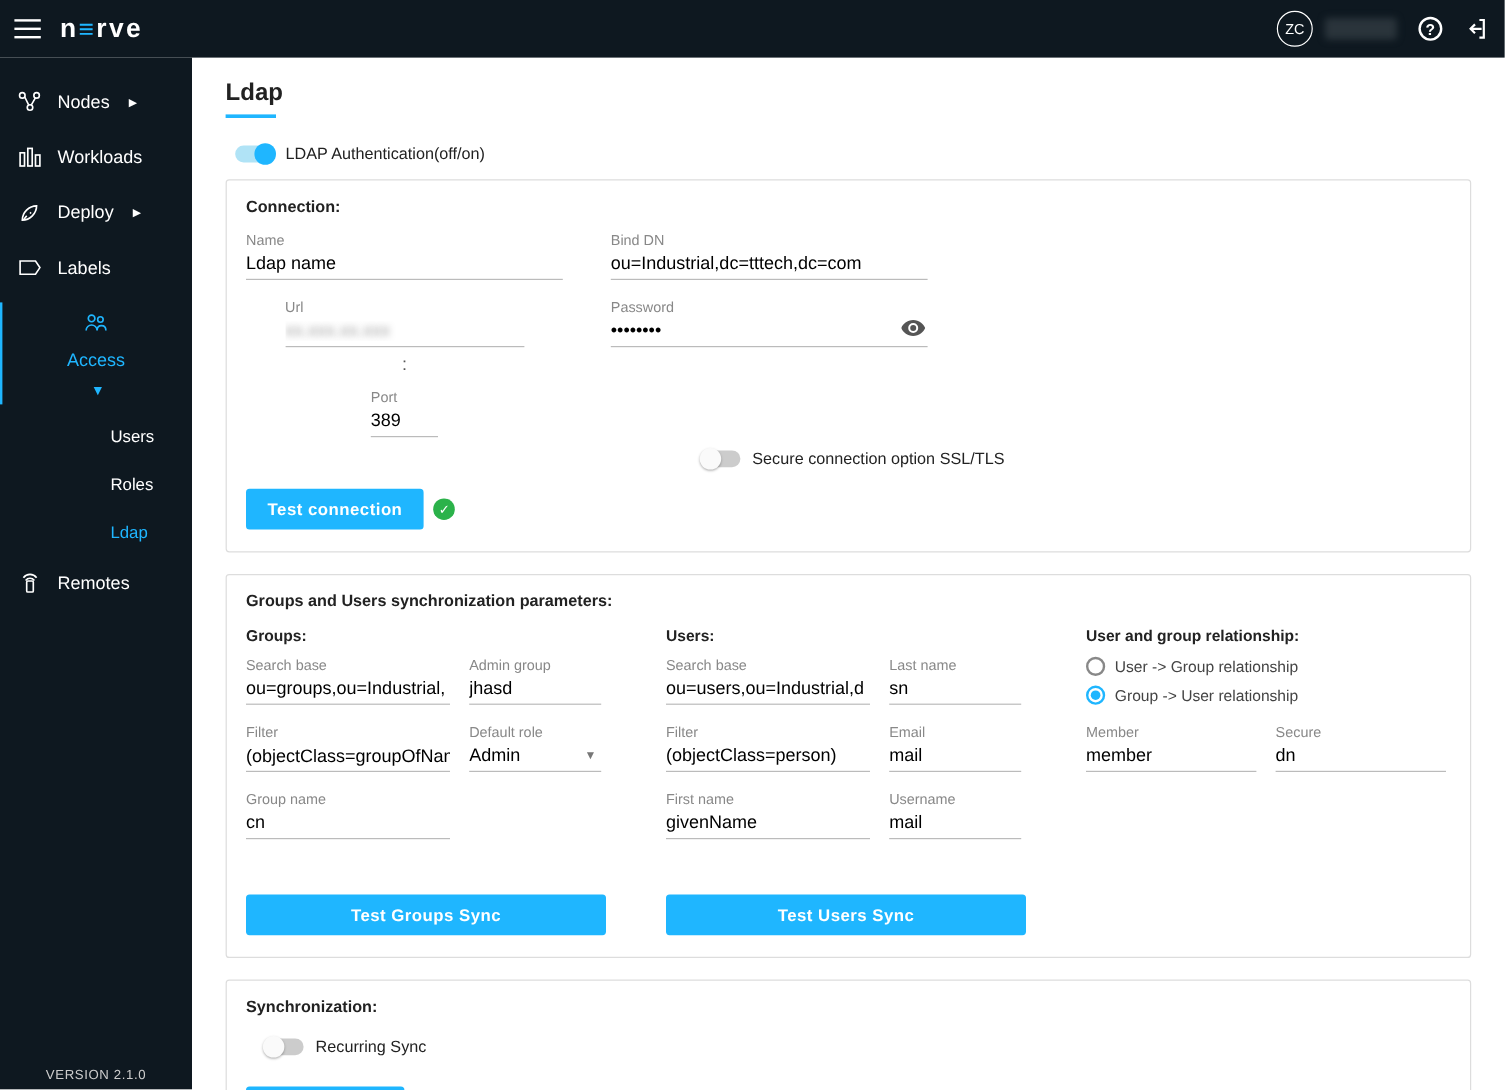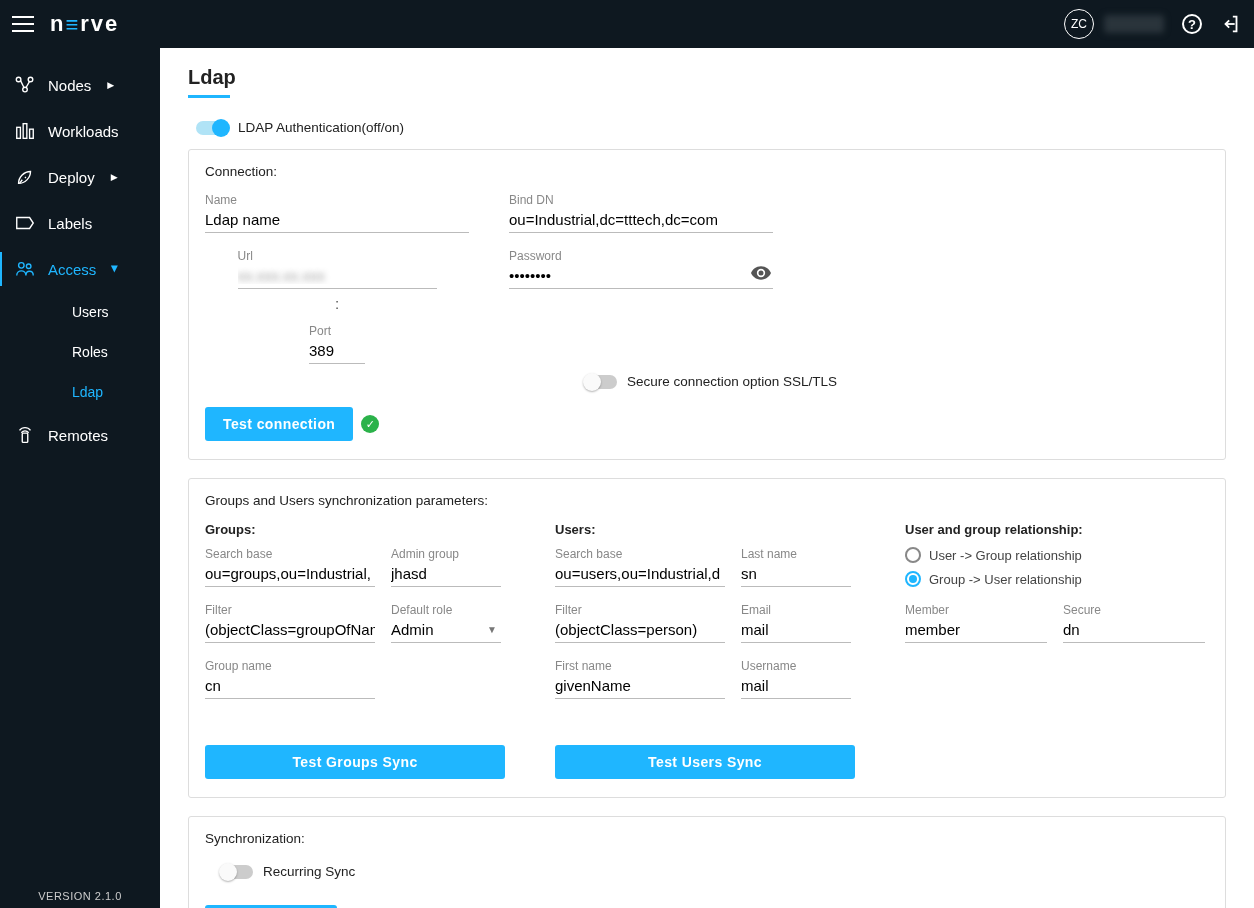"Connection:" .panel-title { font-weight: 400 -> 700 }
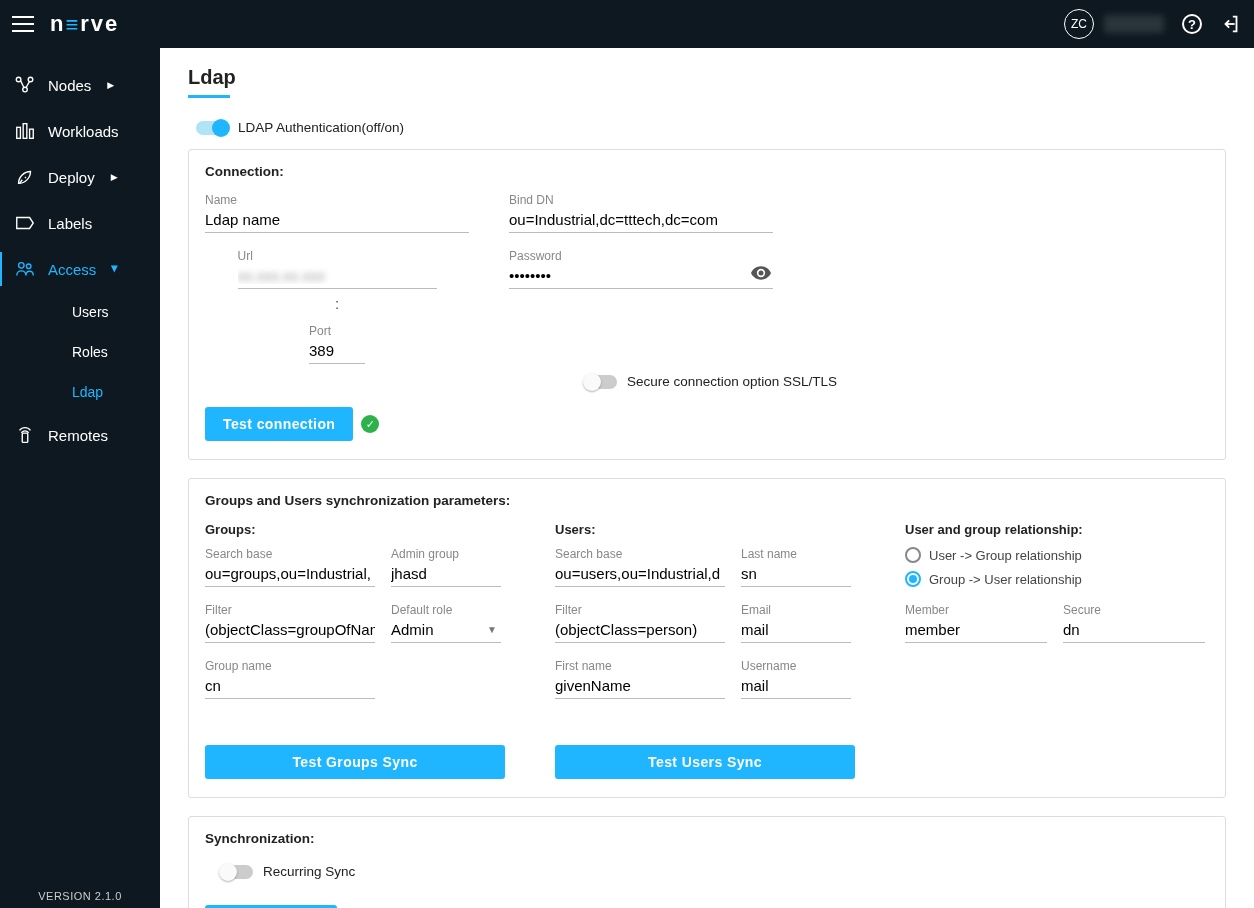"Access" .nav-item.active { flex-direction: none -> column }
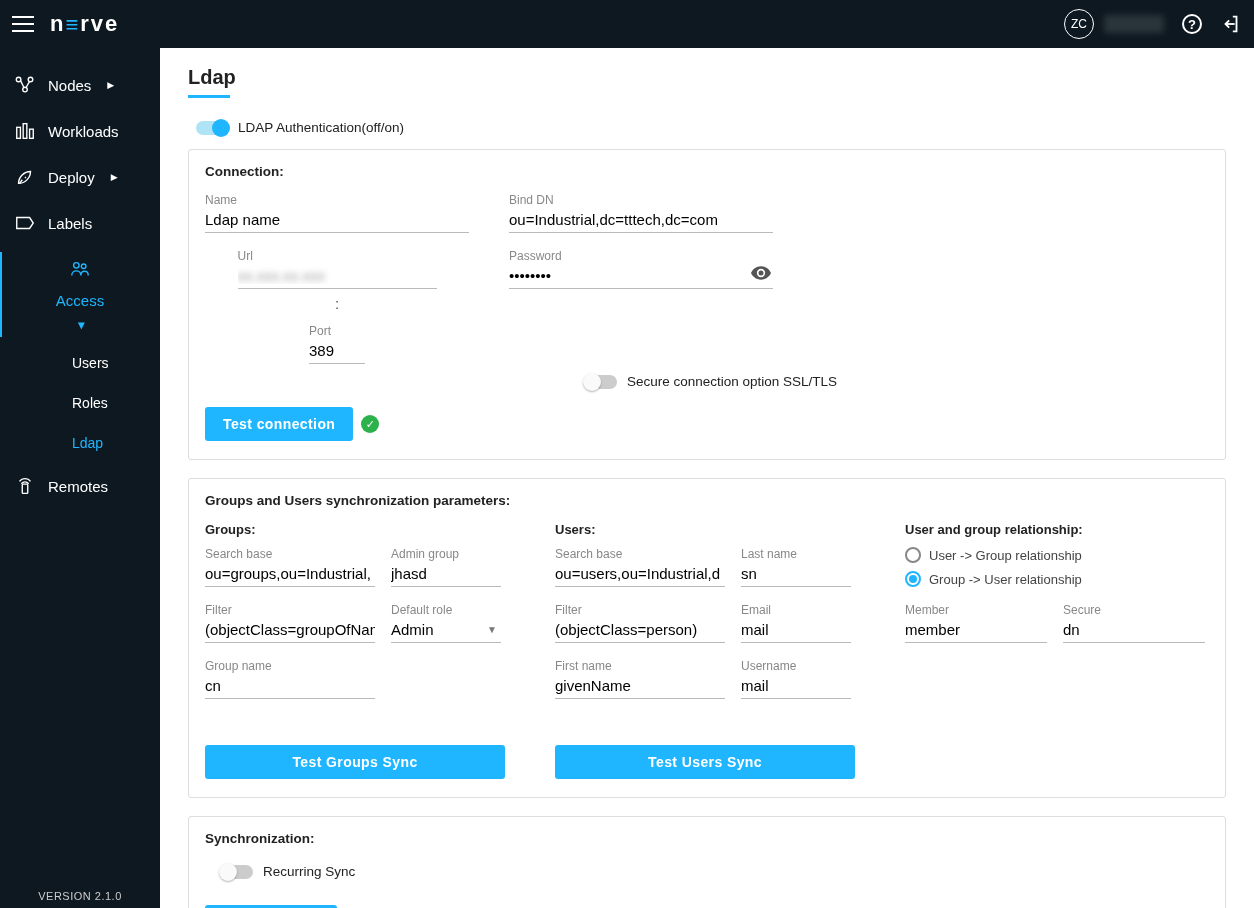"Users" .subnav { padding-left: 72px -> 92px }
